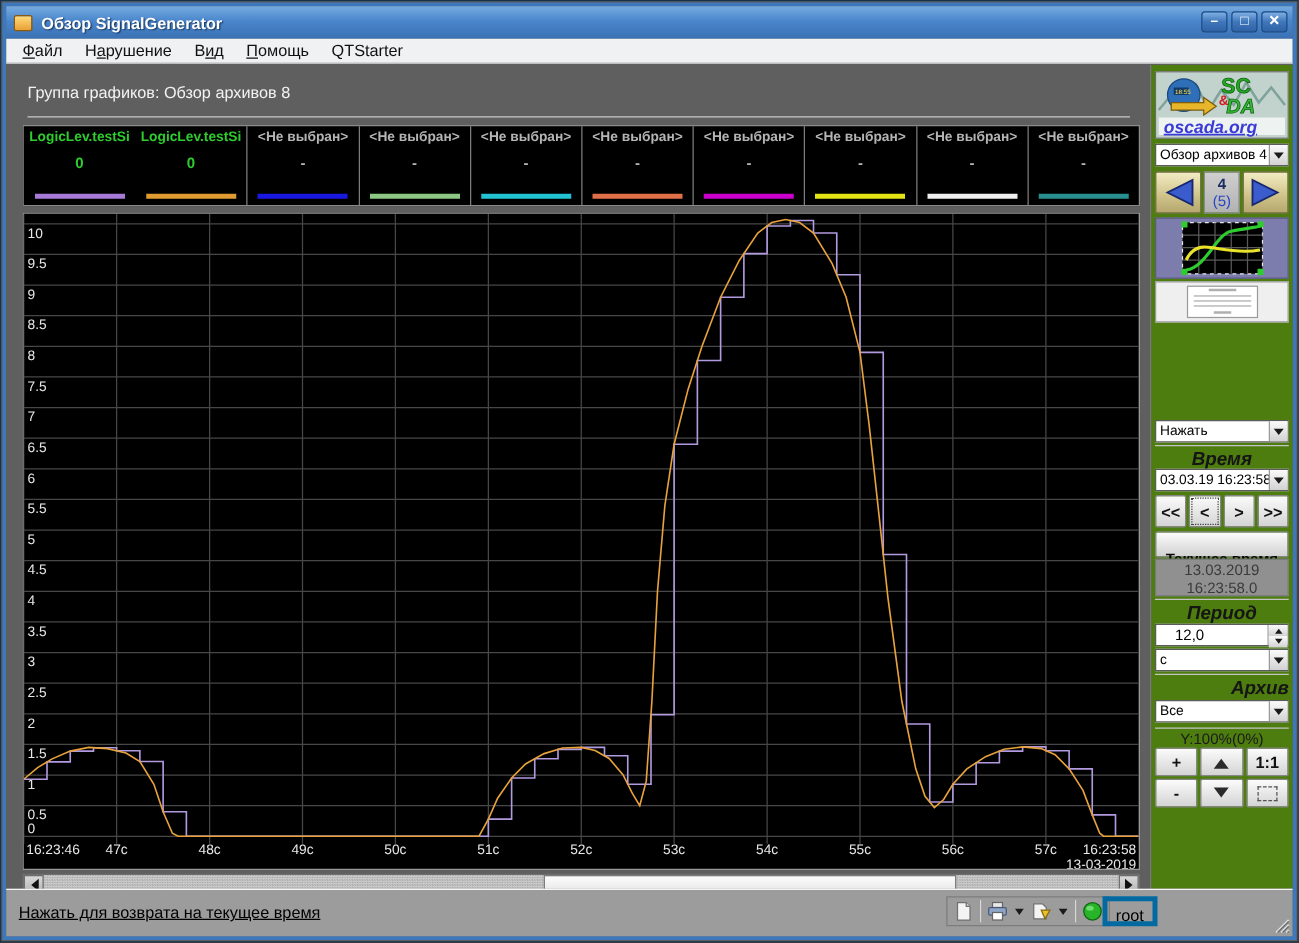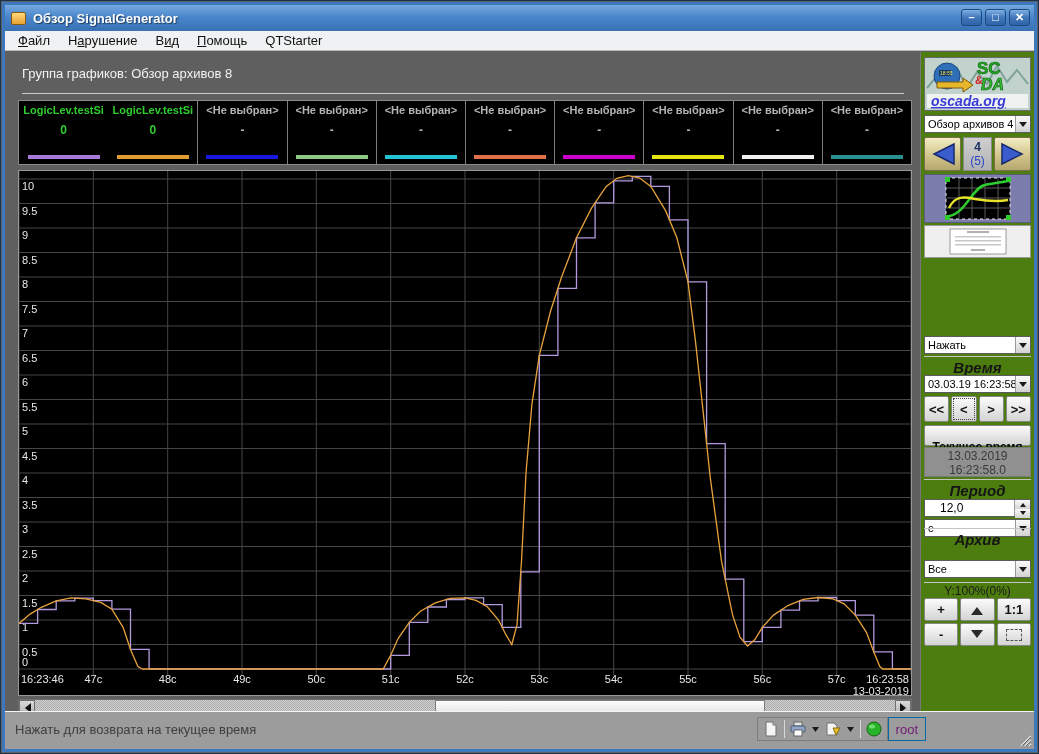"Архив" #head-archive { text-align: none -> right; top: 476px -> 487px }
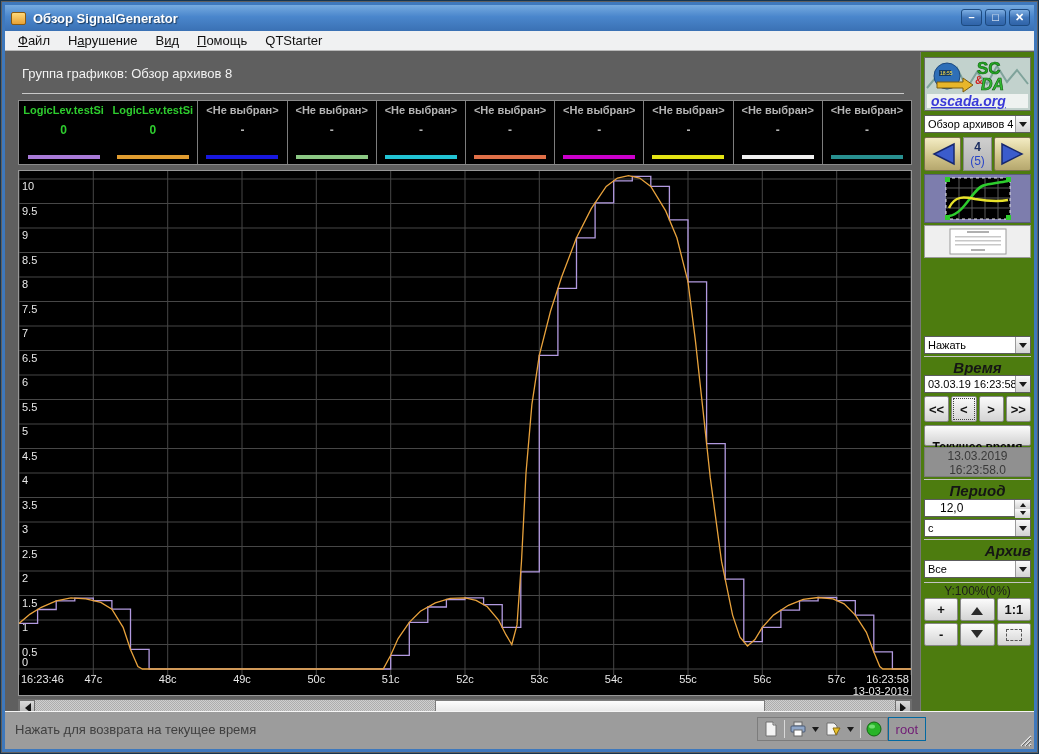"Нажать для возврата на текущее" #status-text { color: #404040 -> #000000; text-decoration: none -> underline }
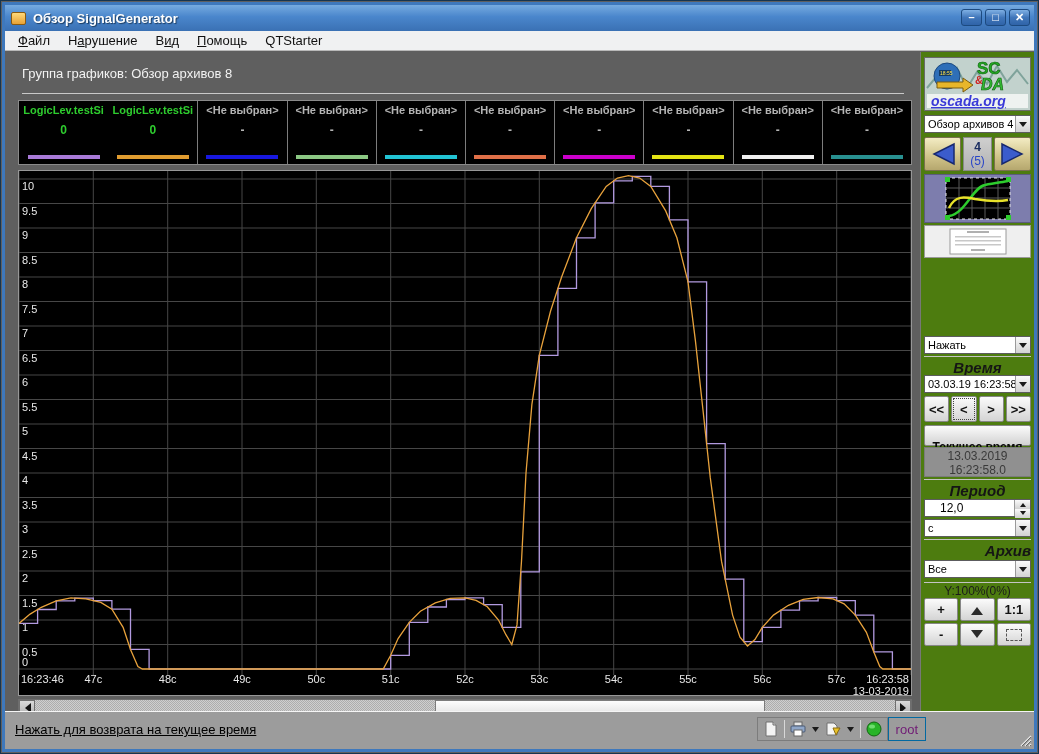"root" #root-box { border: 1px solid #0369a1 -> 4px solid #0369a1; color: #701a75 -> #000000 }
